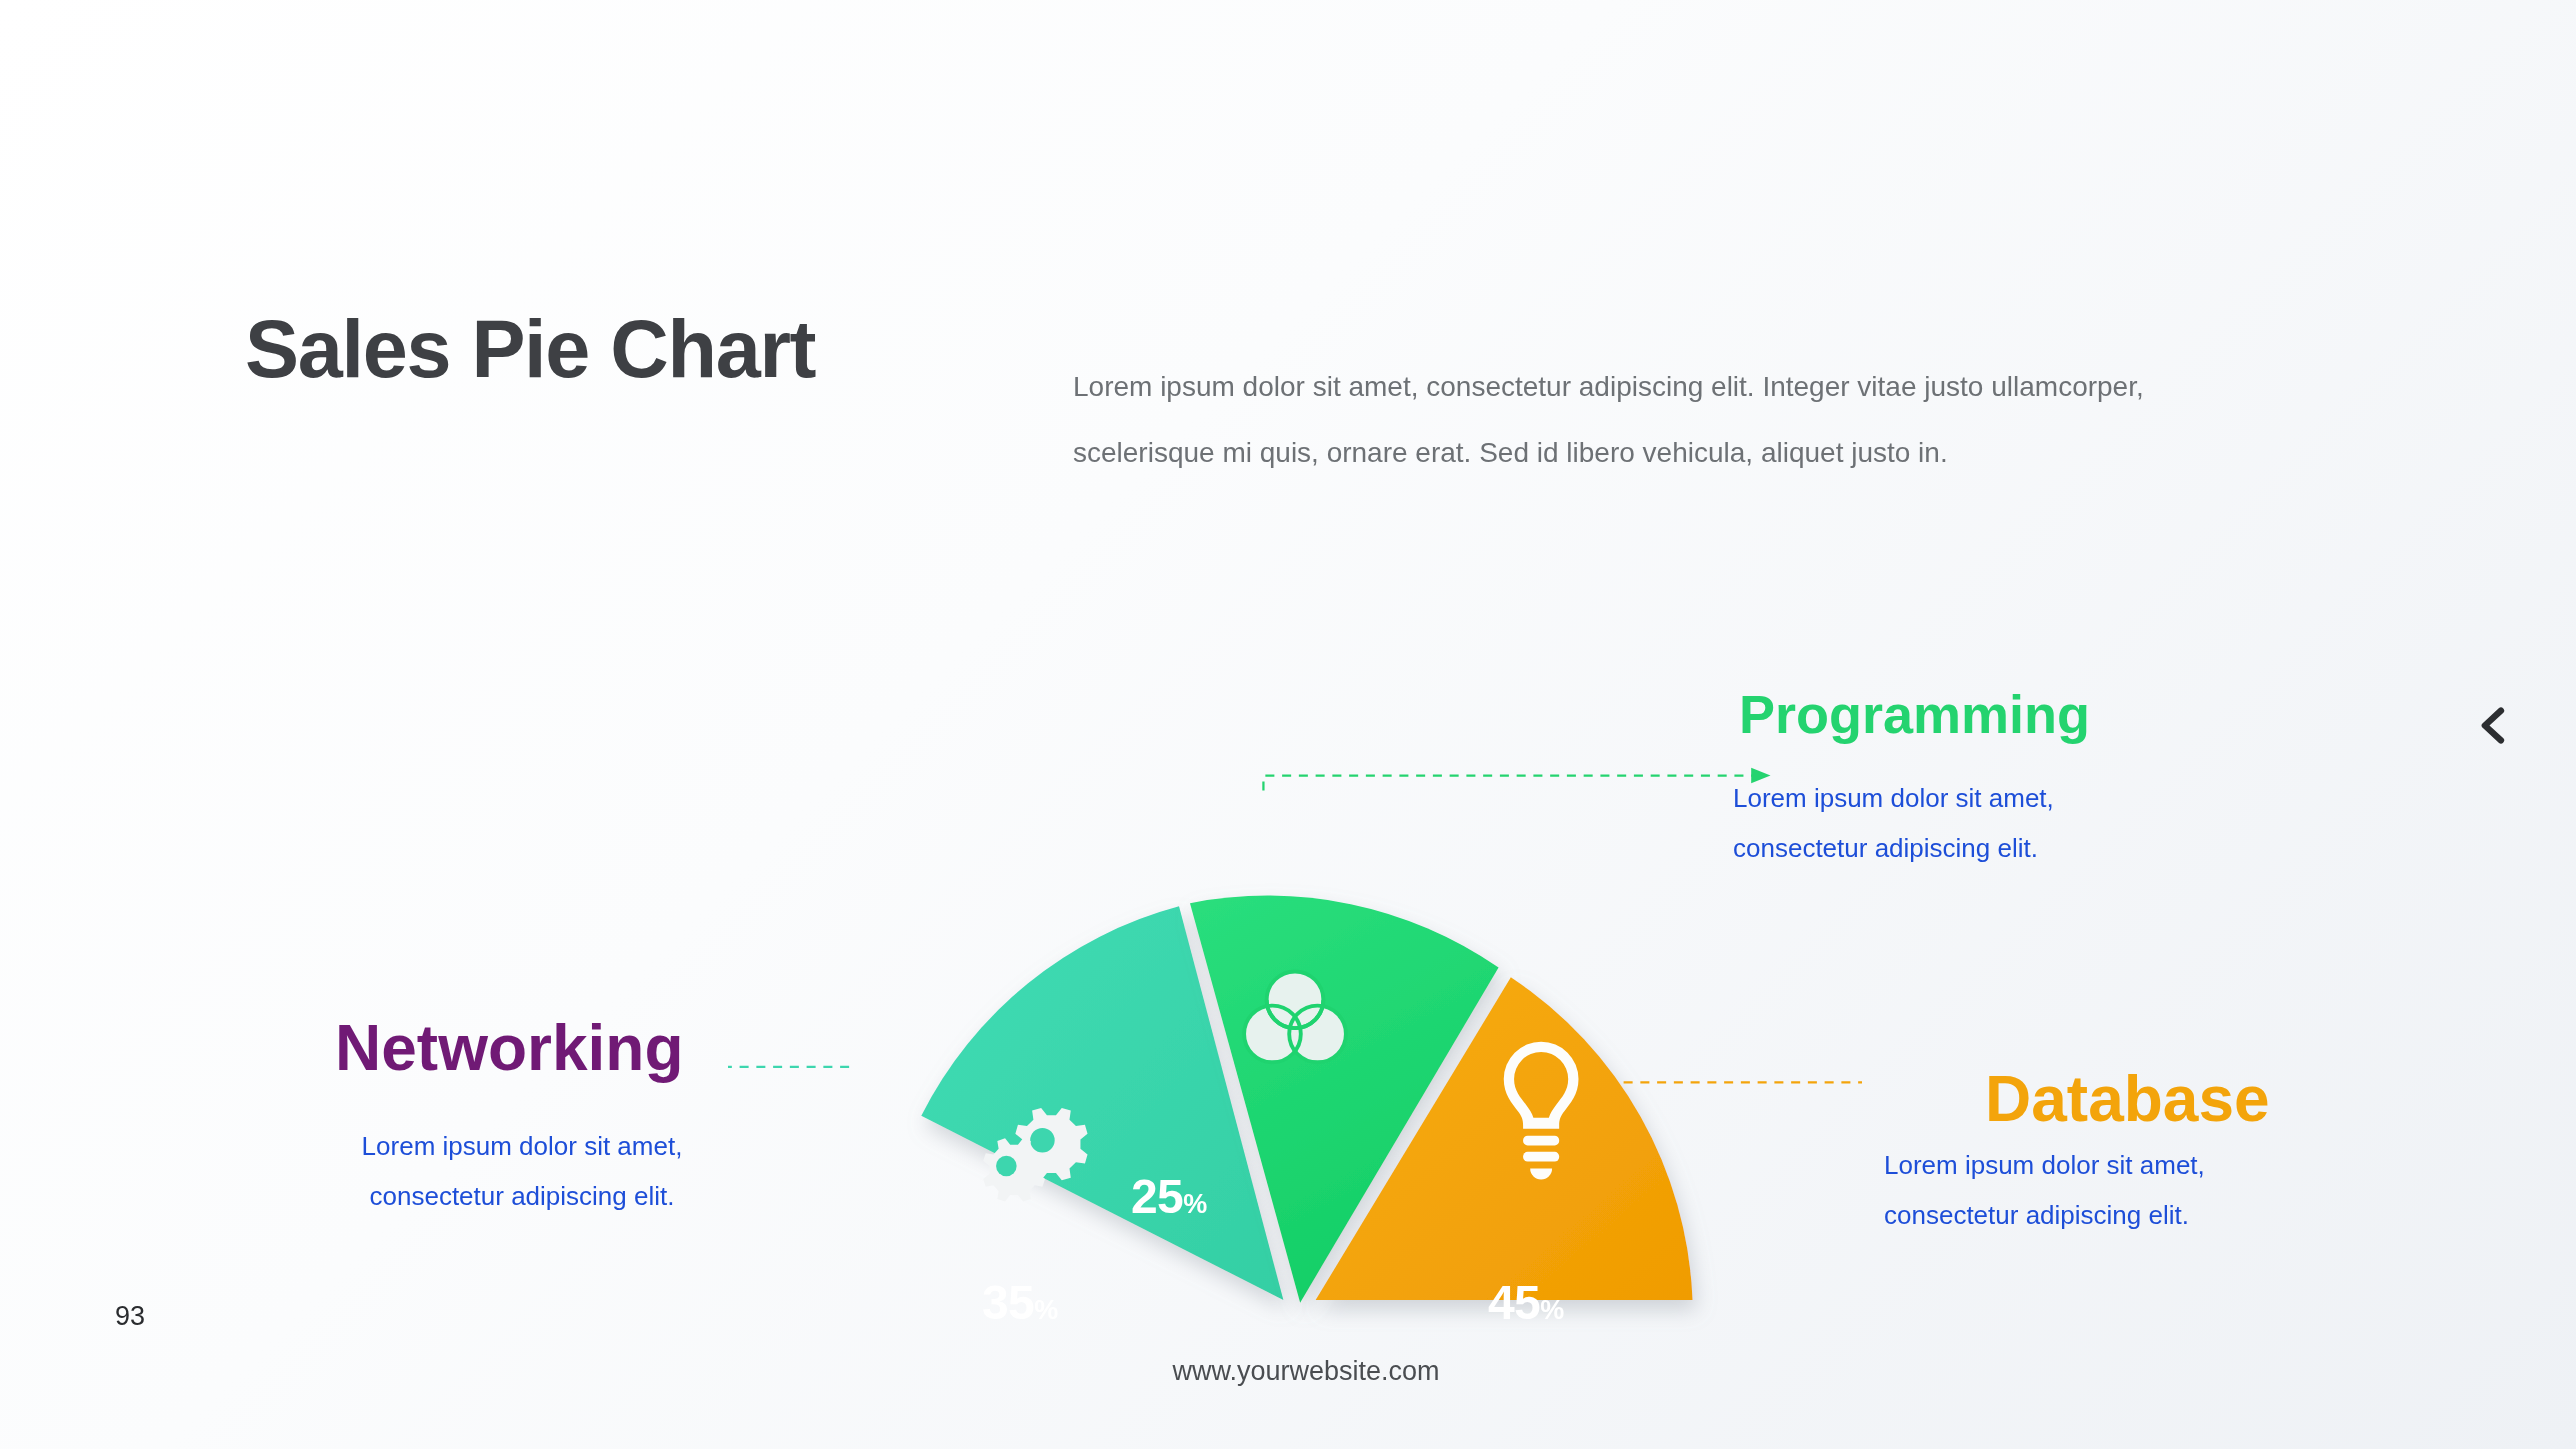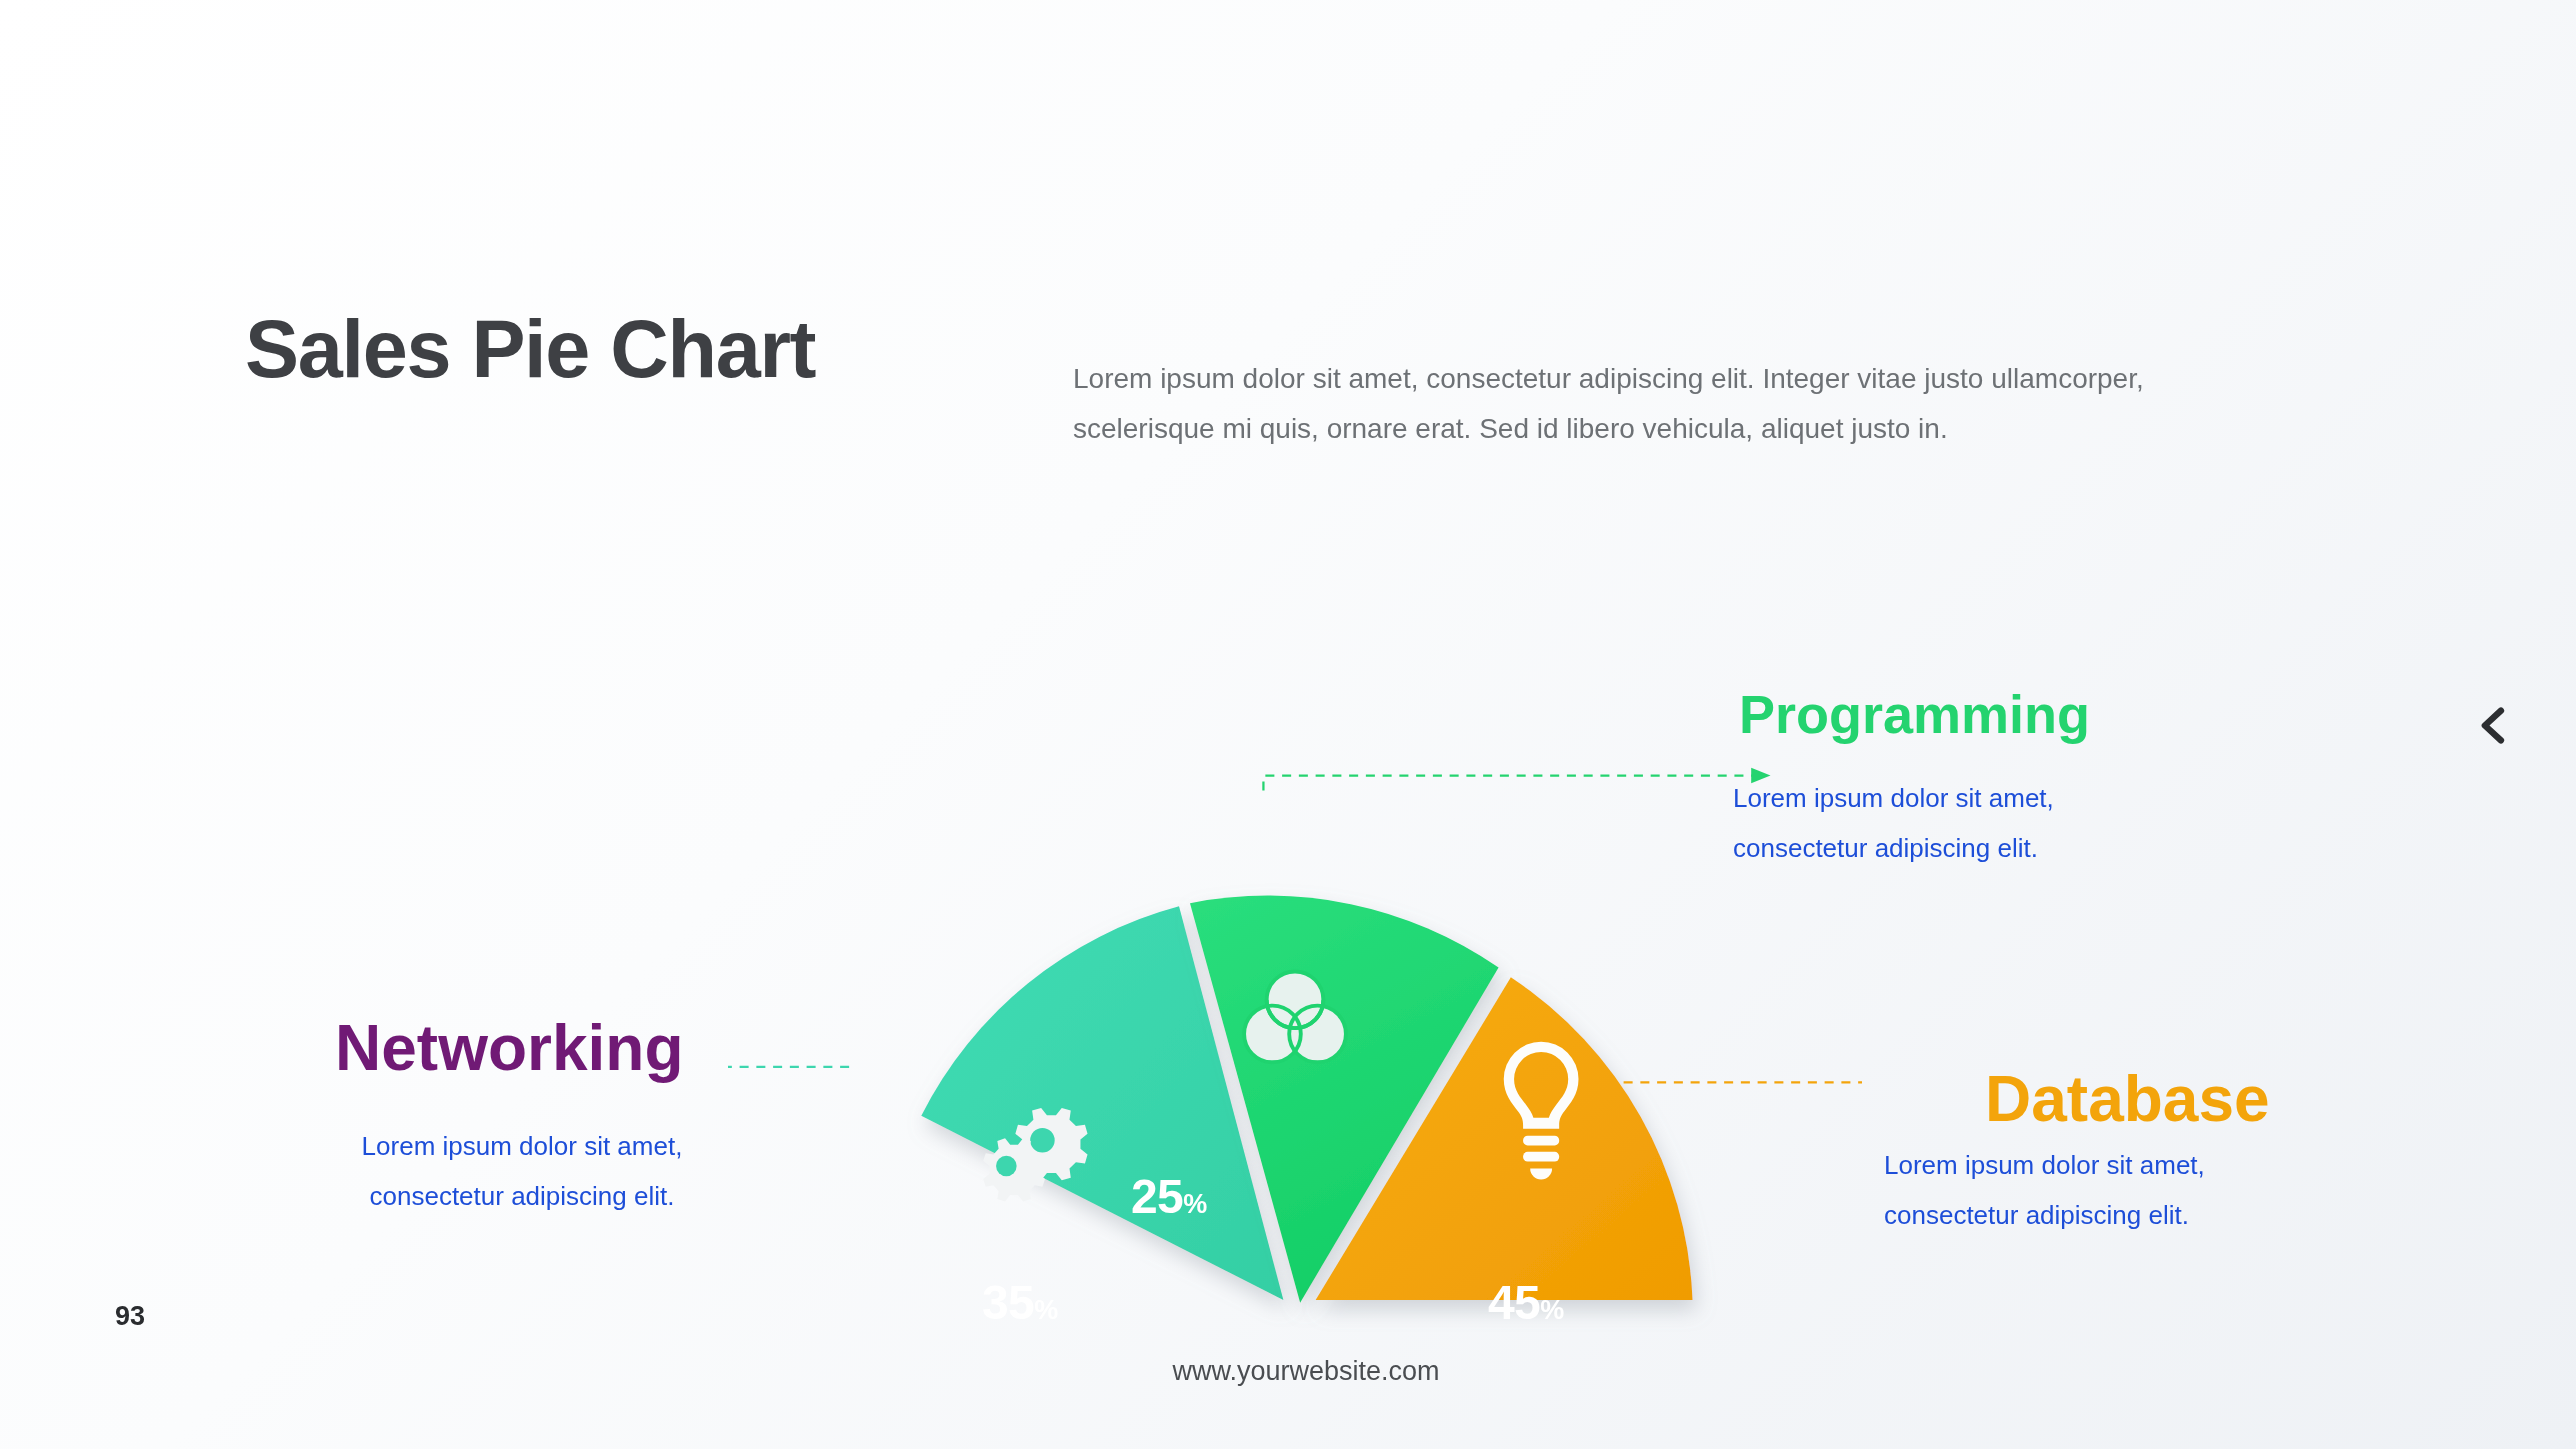"Lorem ipsum dolor sit amet, consectetur adipiscing elit. Integer" #slide-subtitle { line-height: 50px -> 66px }
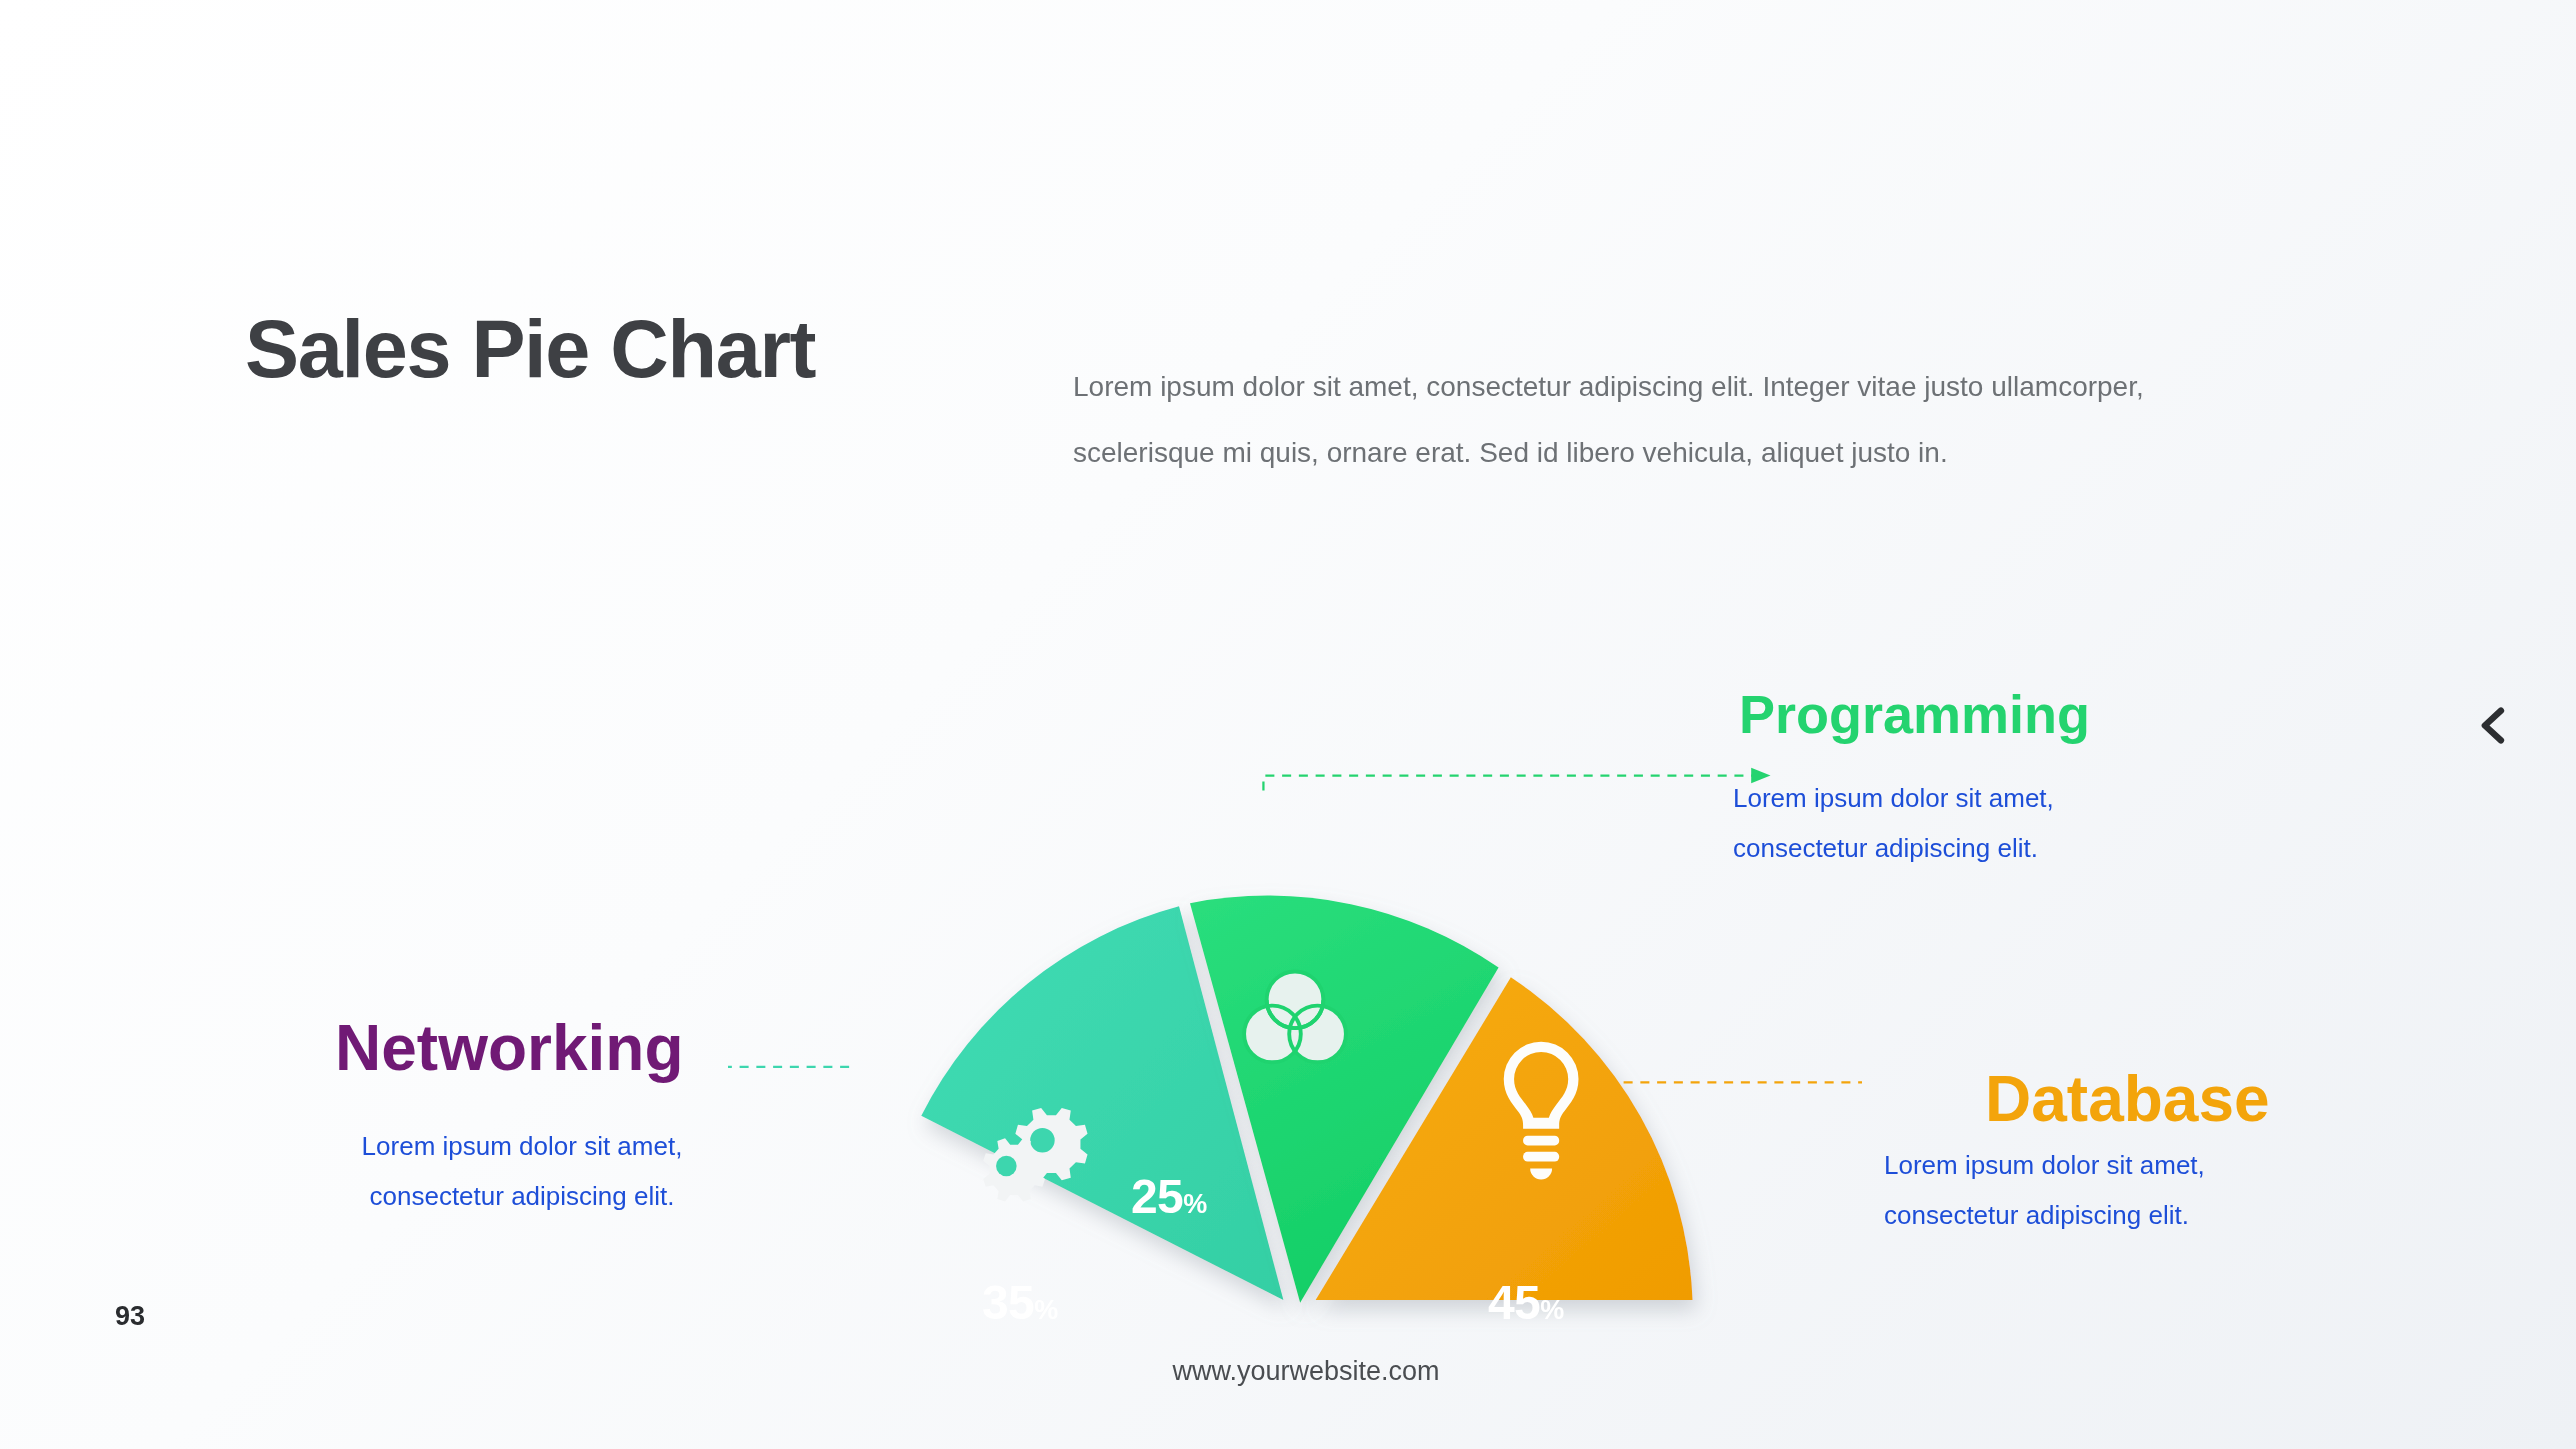"93" #page-number { font-weight: bold -> normal }
